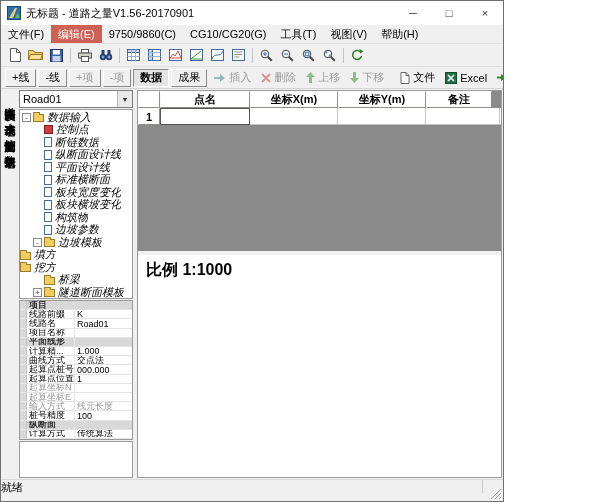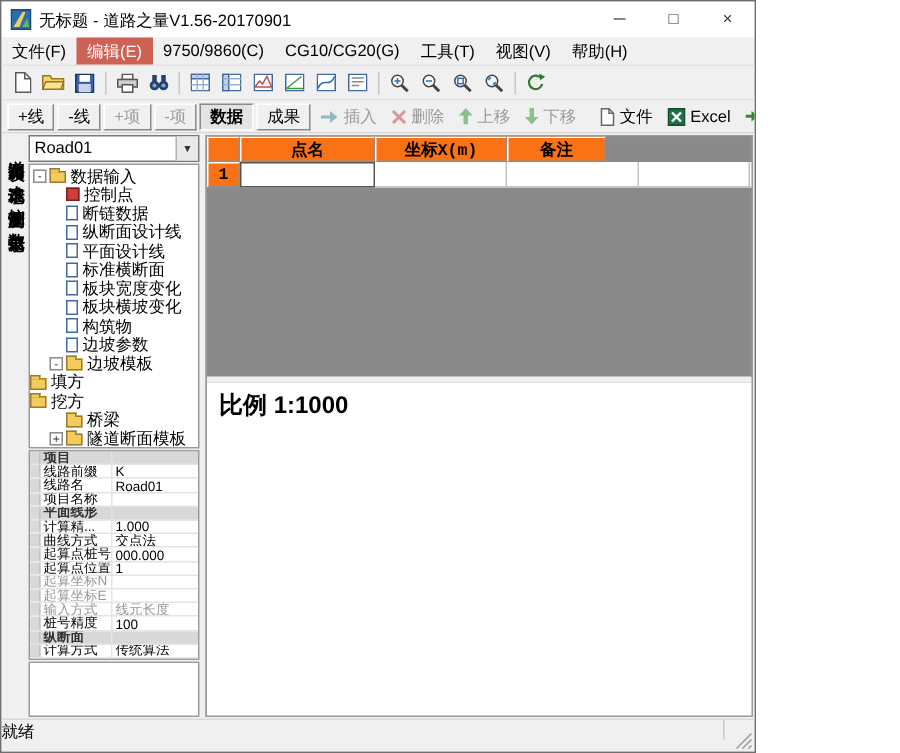"点名" .gh-cell,.rh-cell { background: #f97316 -> #ffffff; font-family: Liberation Mono, monospace -> none }
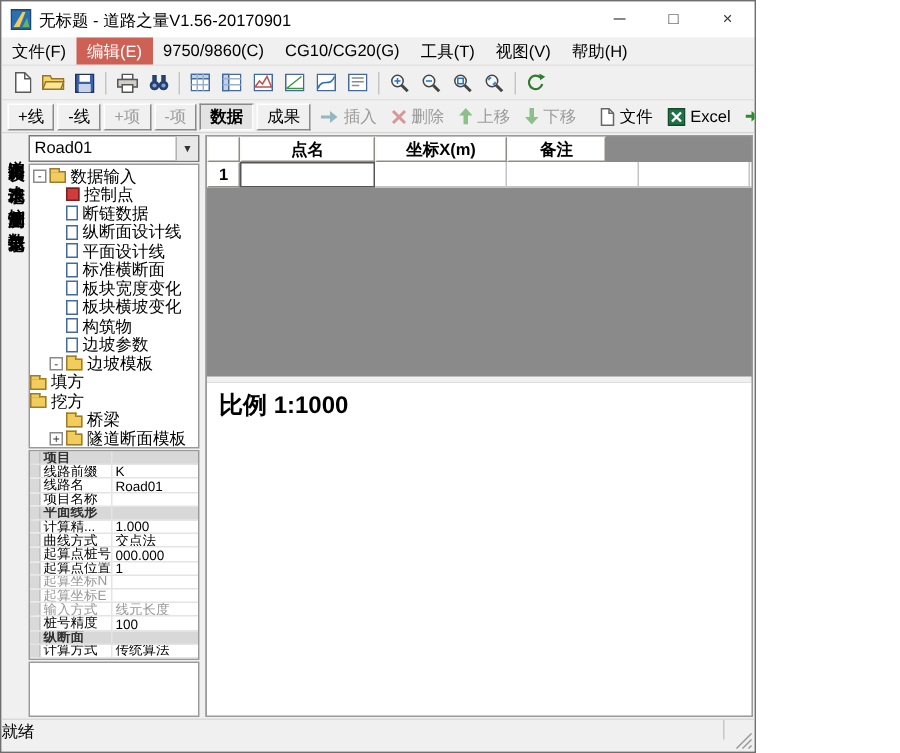"坐标Y(m)" div.gh-cell { html: none -> <div>坐标Y(m)</div> }
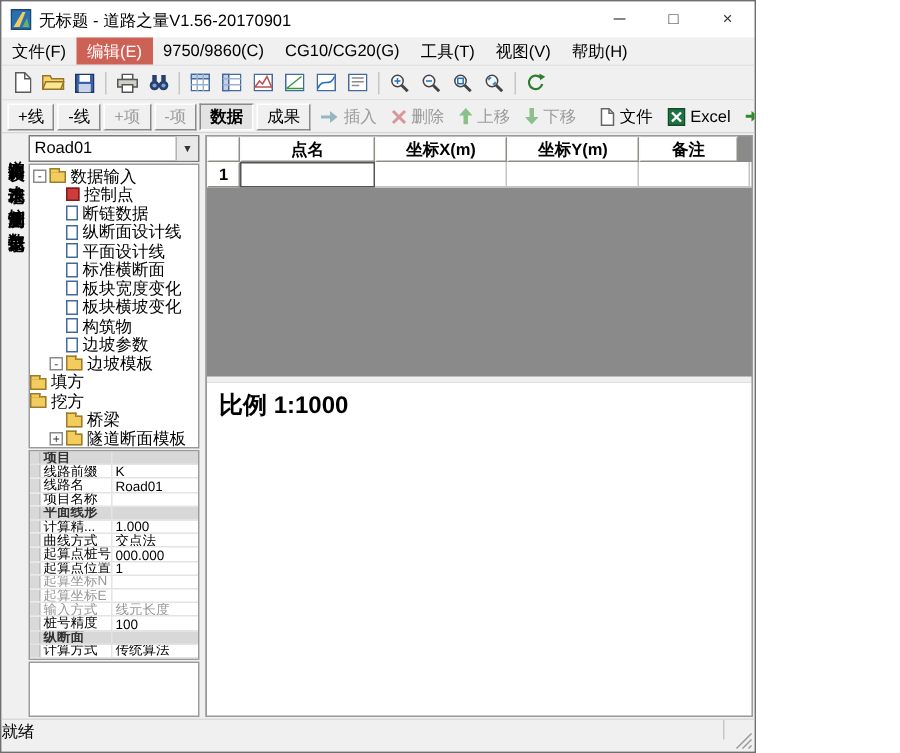"数据输入" .tlabel { font-style: none -> italic }
